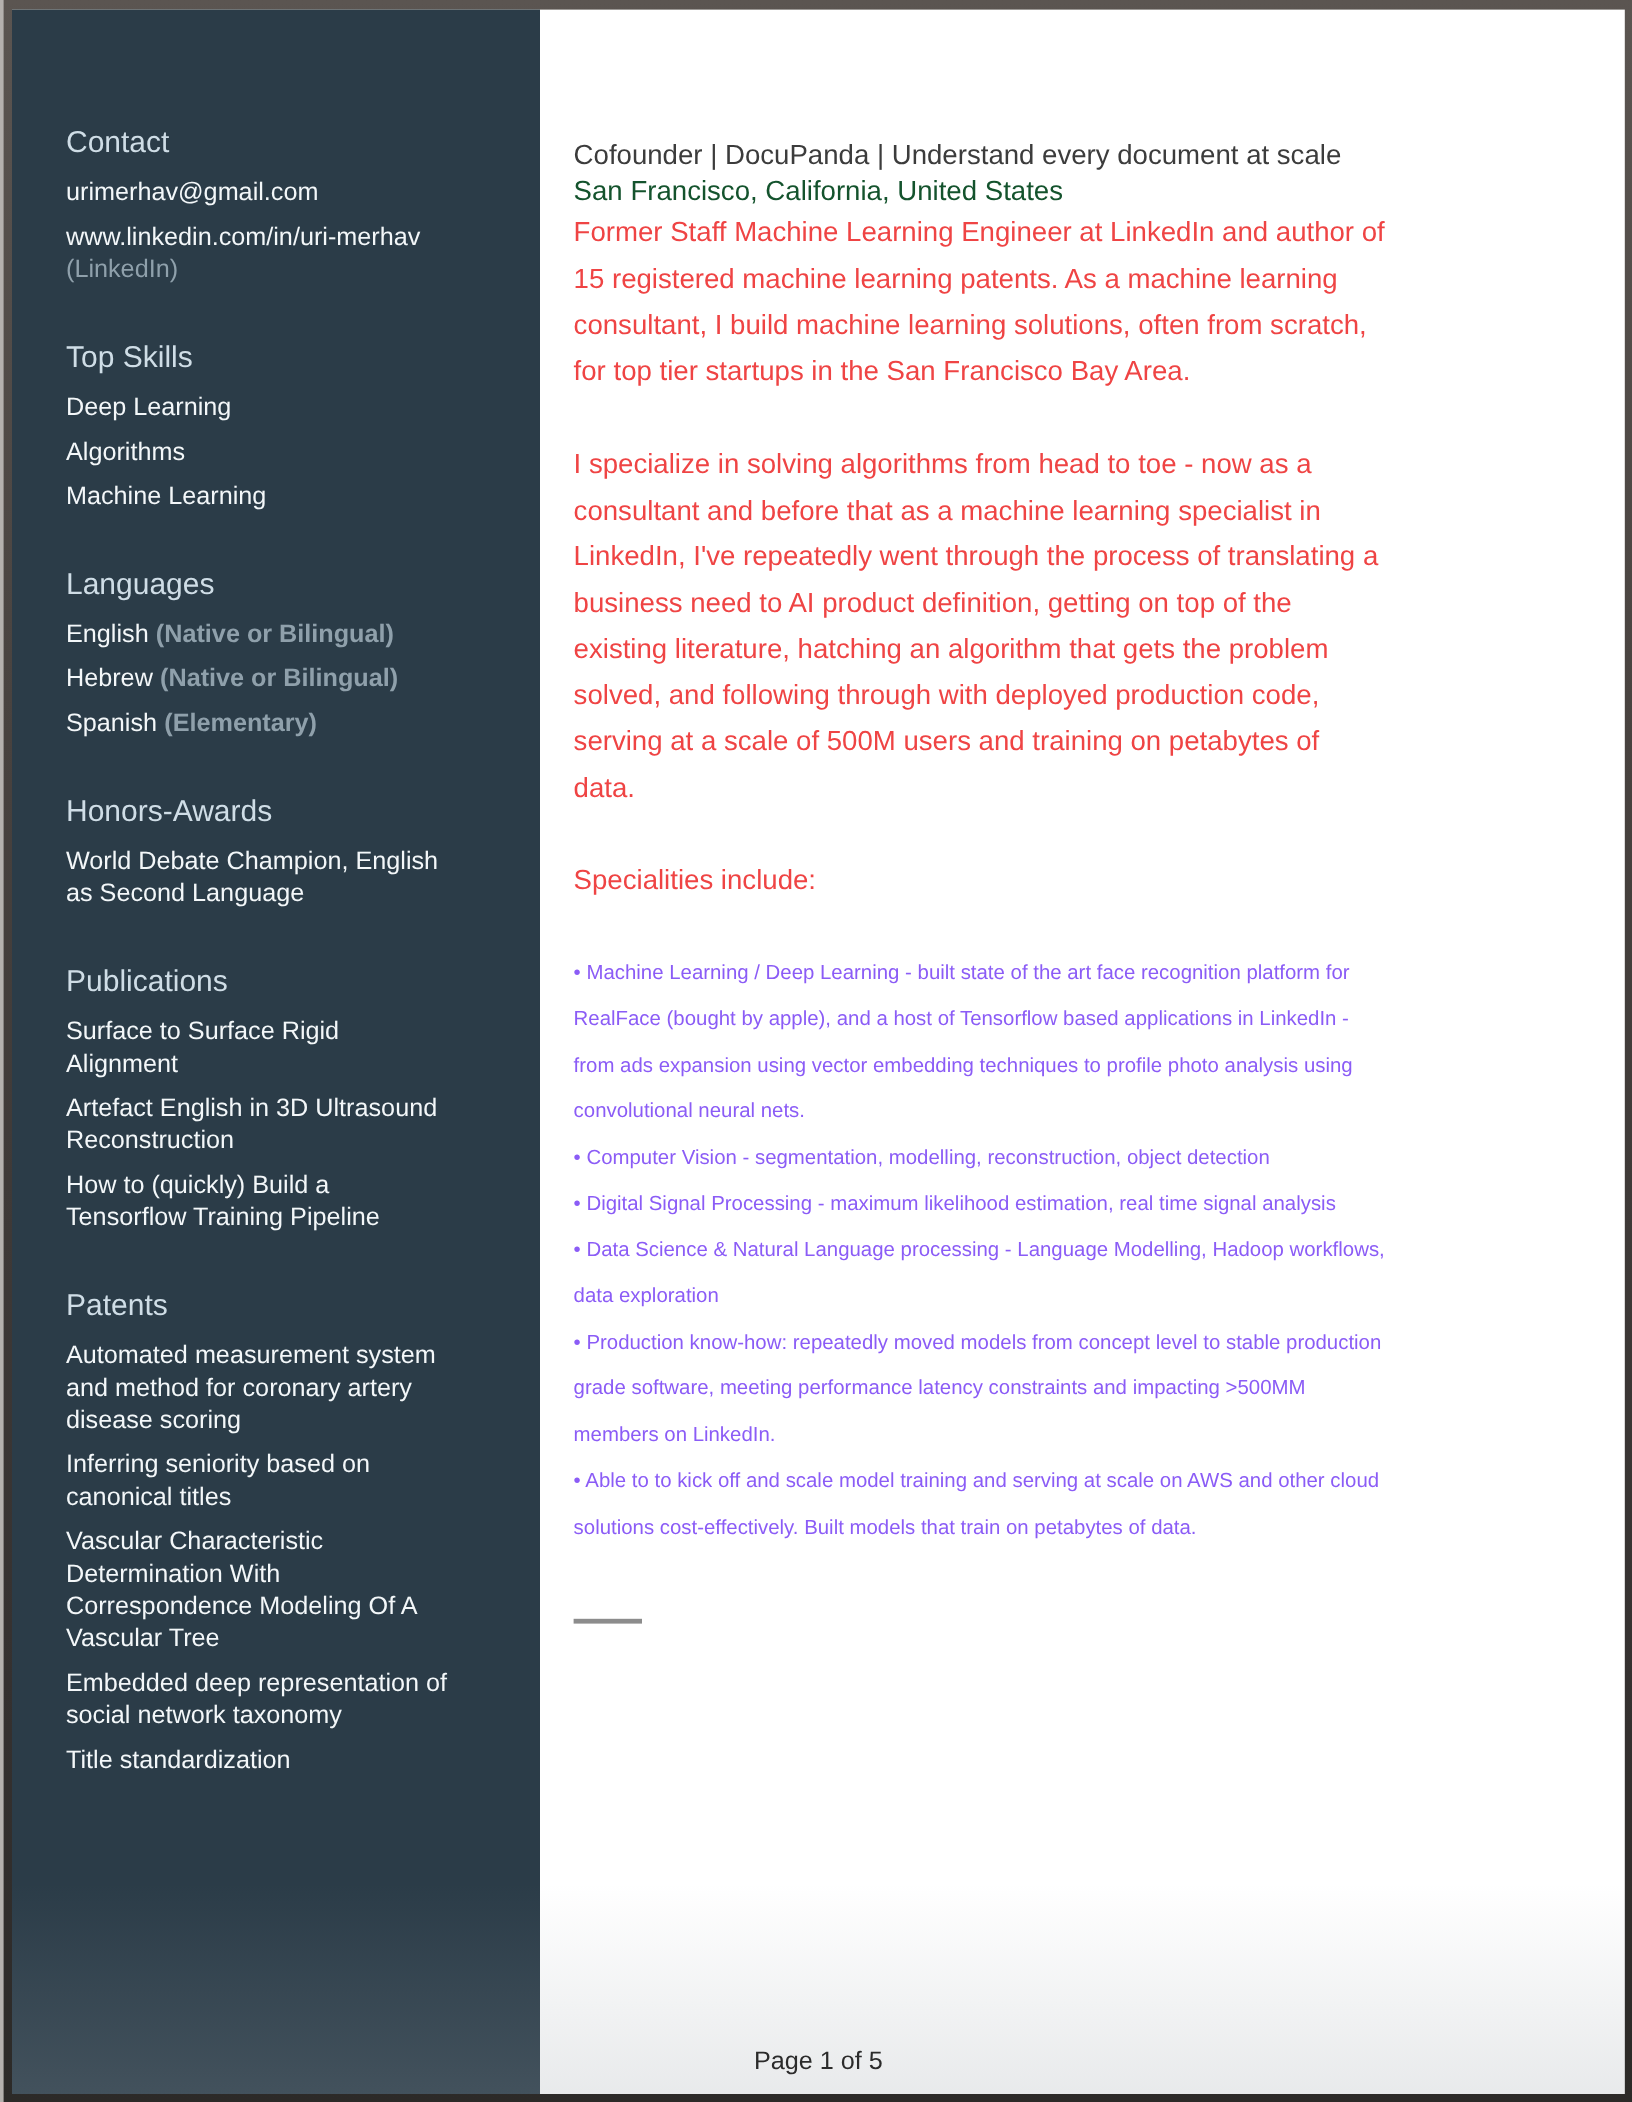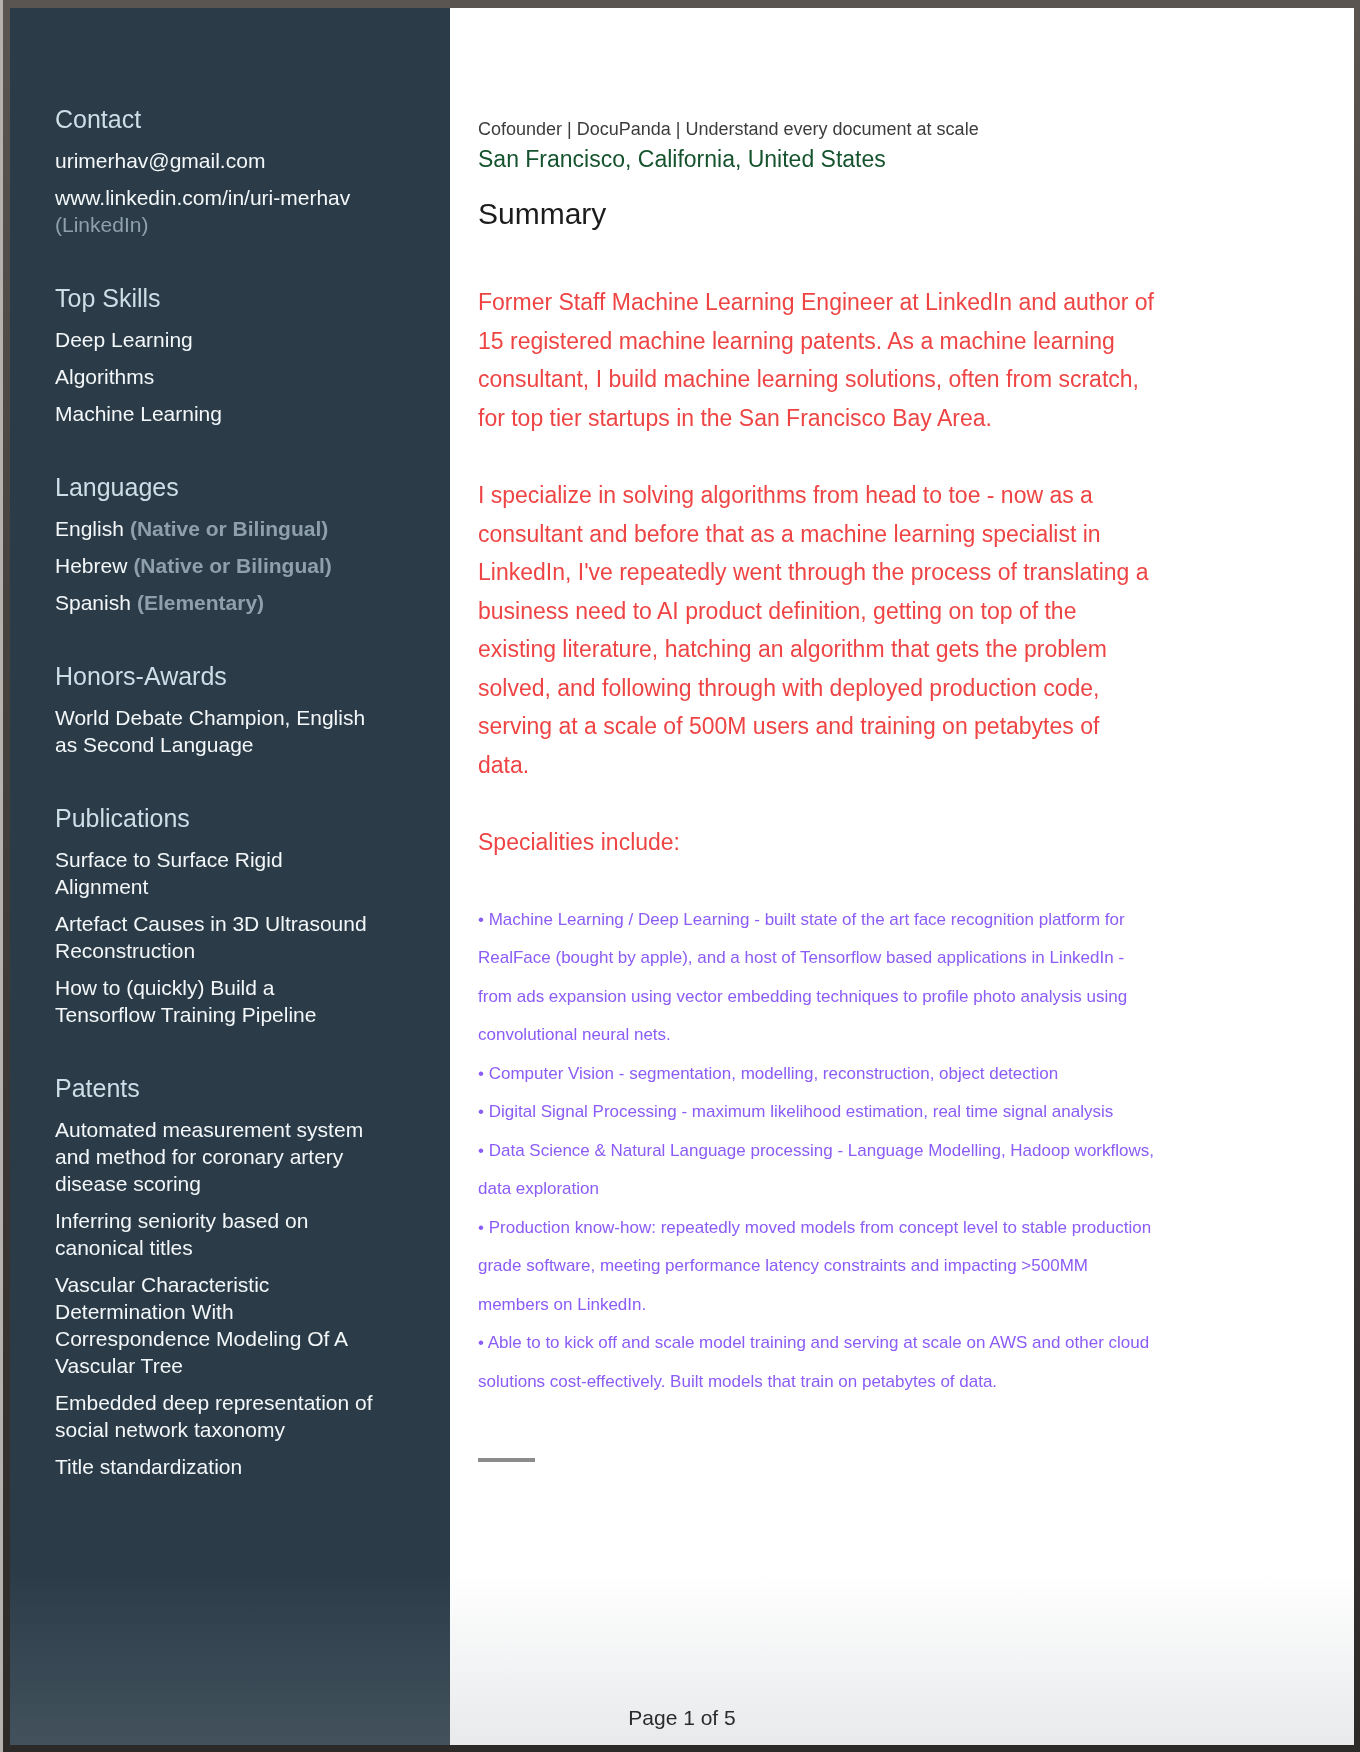"Cofounder | DocuPanda | Understand" .headline { font-size: 18px -> 23px }
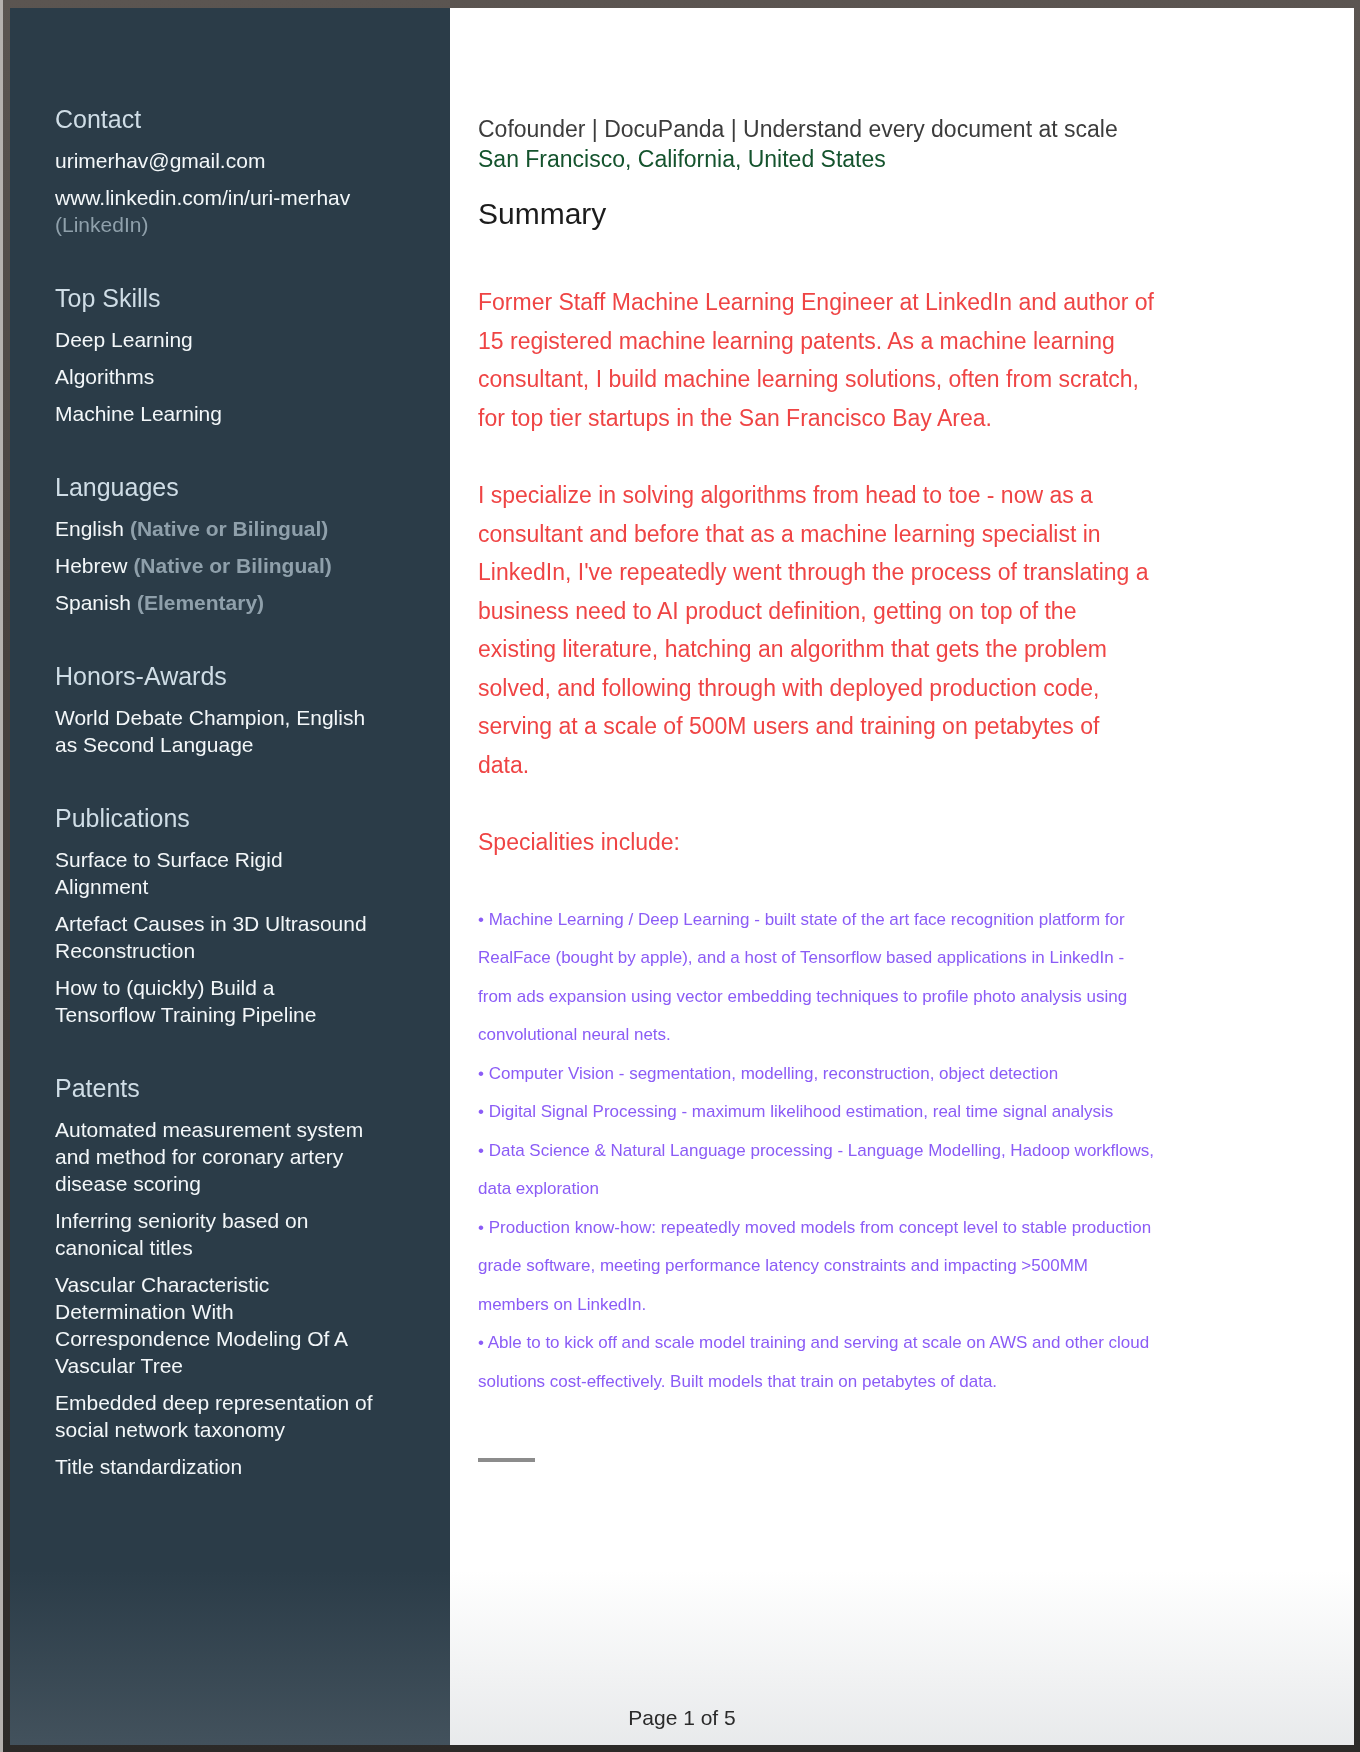"Summary" h2.section-heading { html: <h2>Summary</h2> -> none }
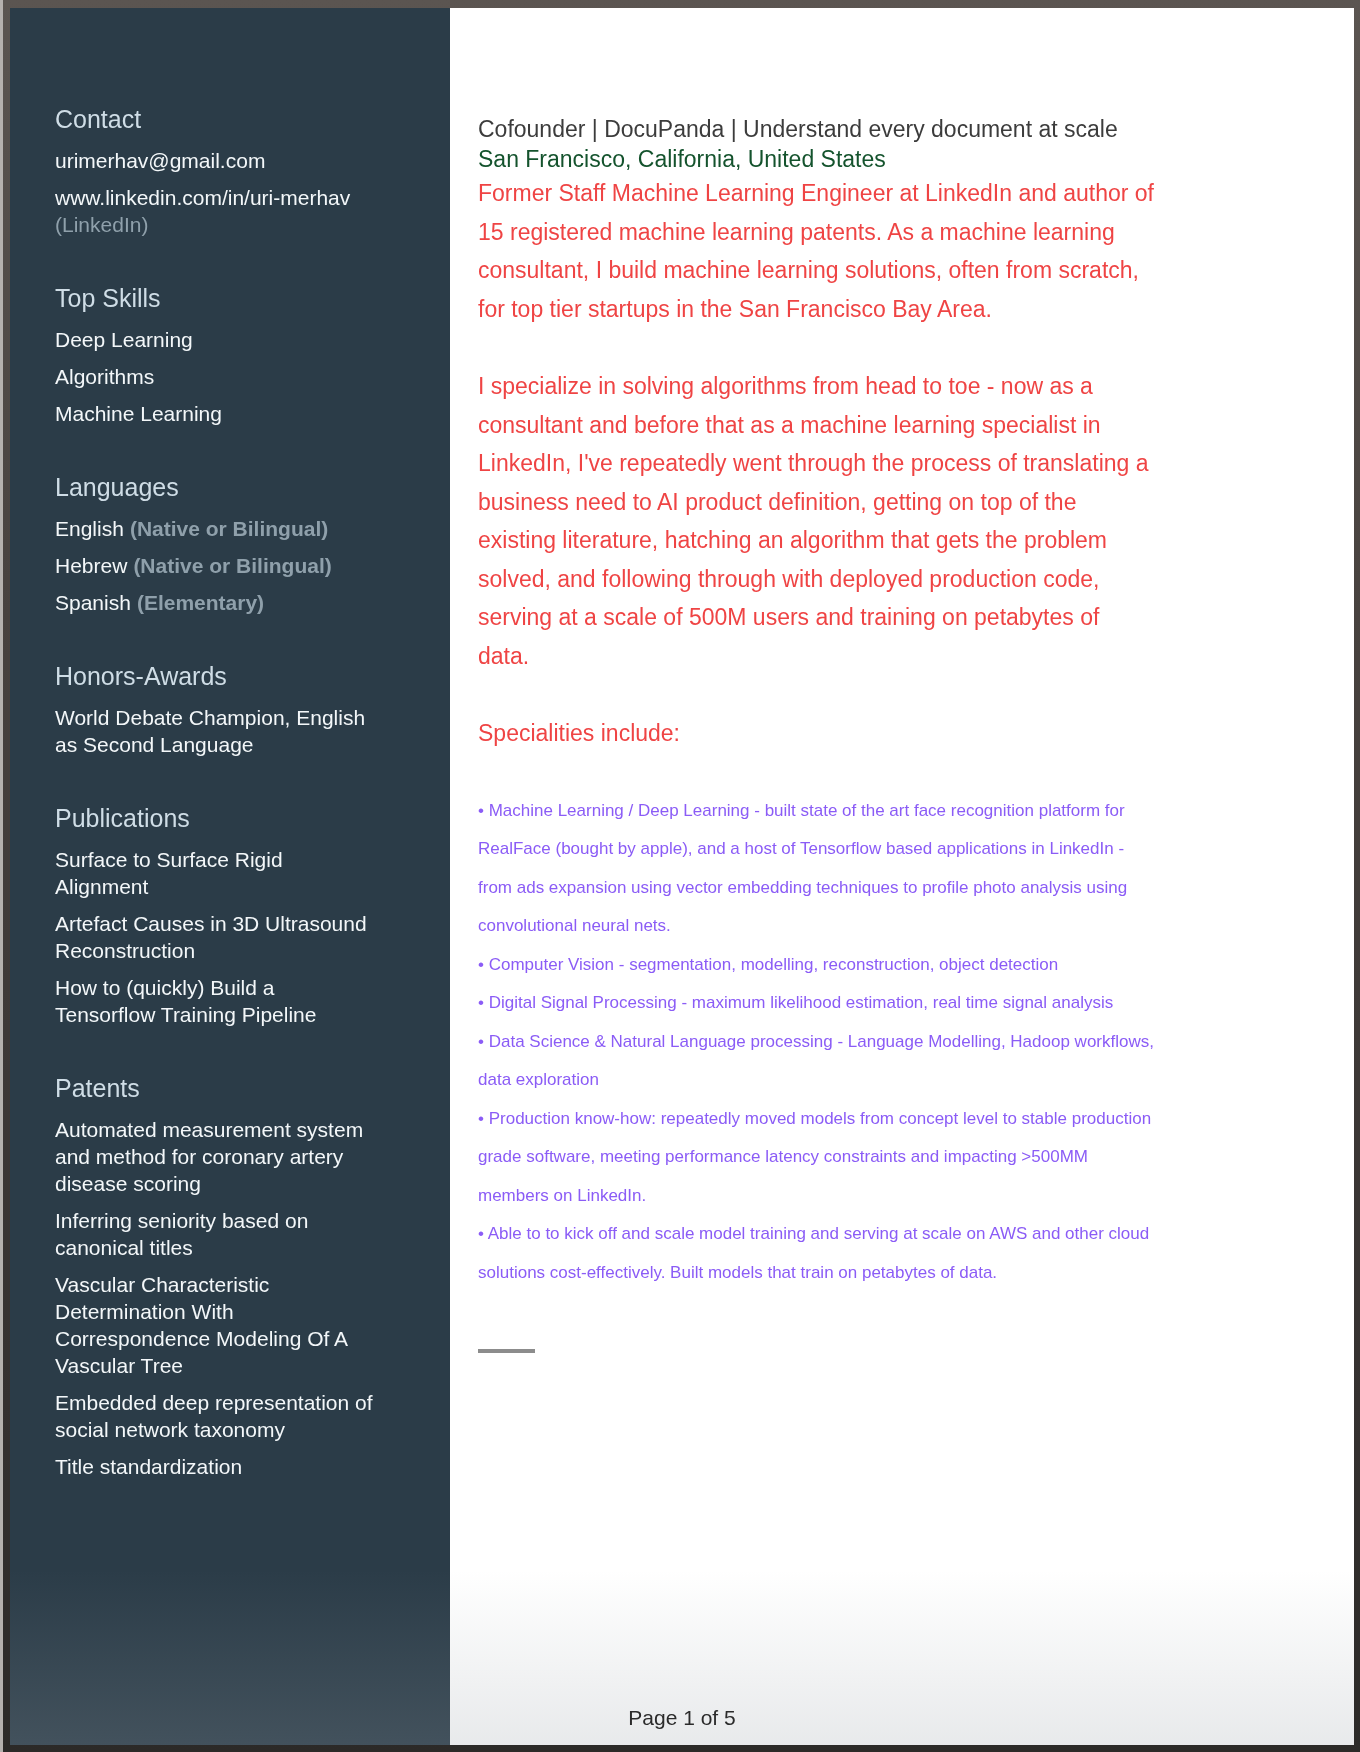"Artefact Causes in 3D Ultrasound" div.side-item { text: Causes -> English }
